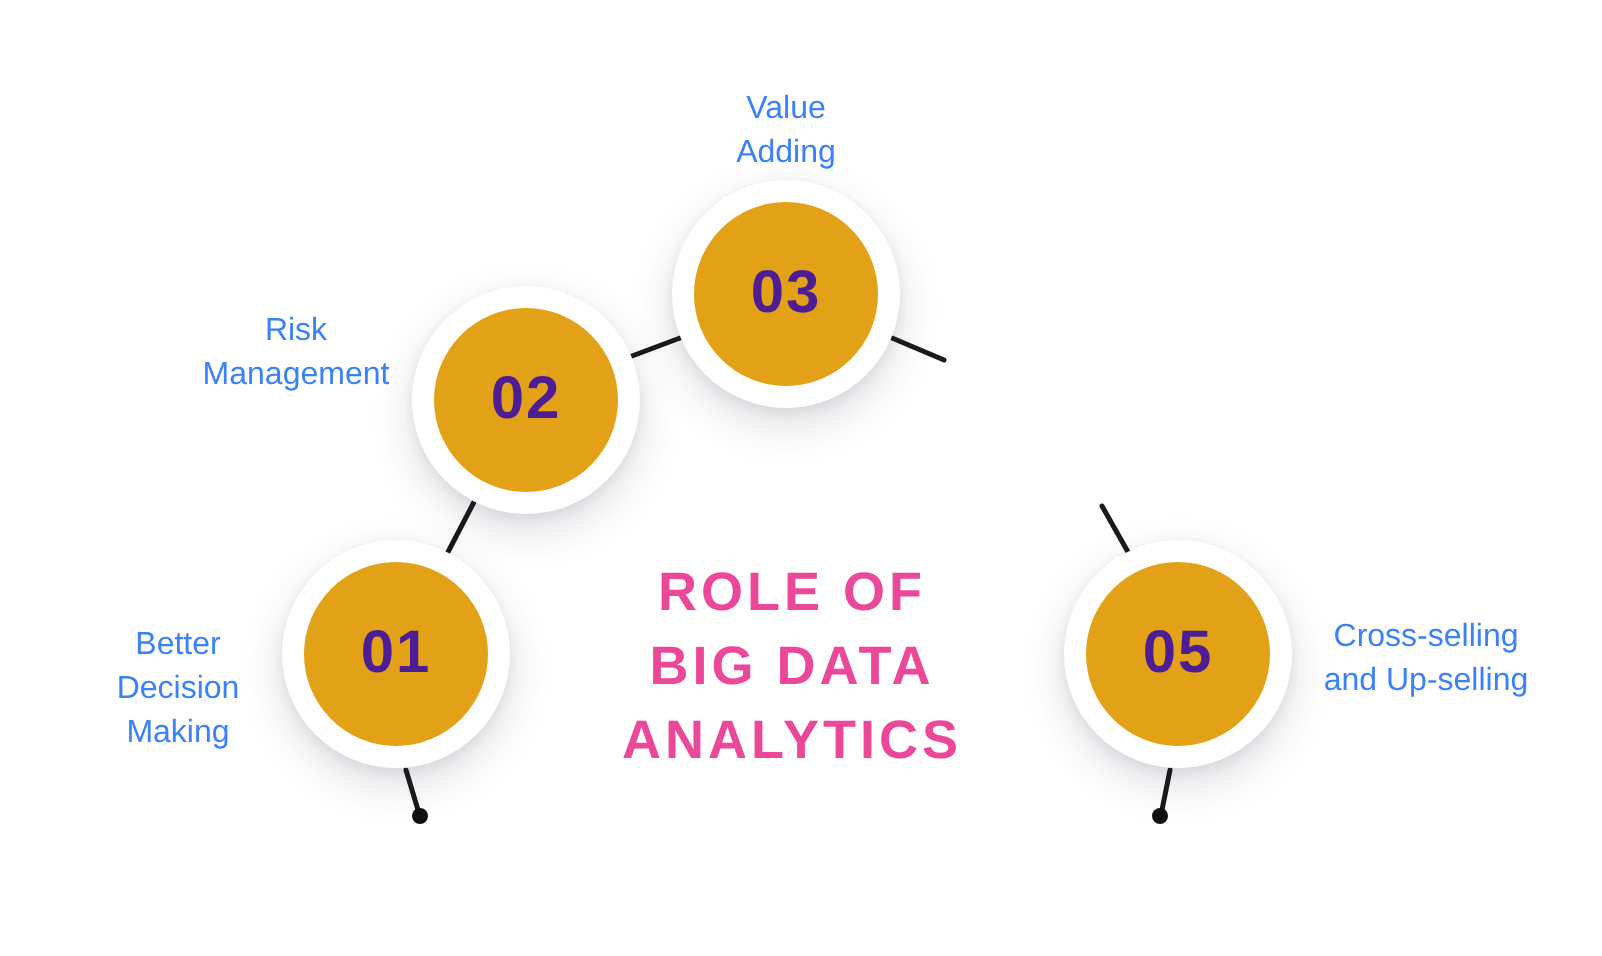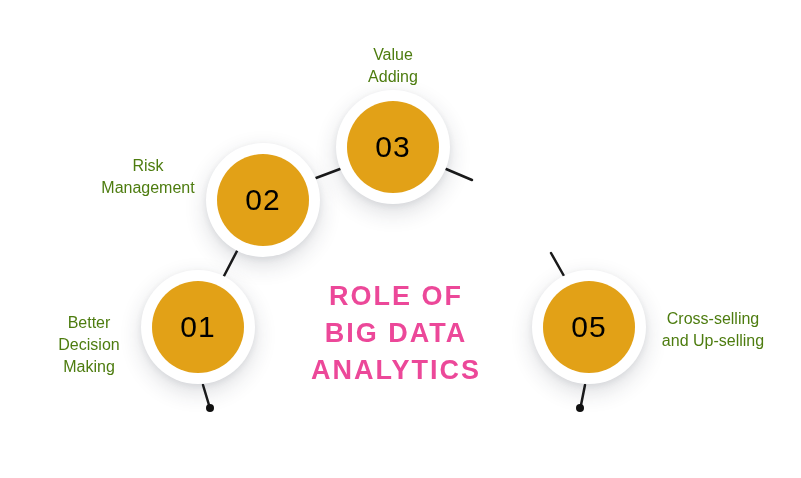"Value" .label { color: #4d7c0f -> #3b82f6 }
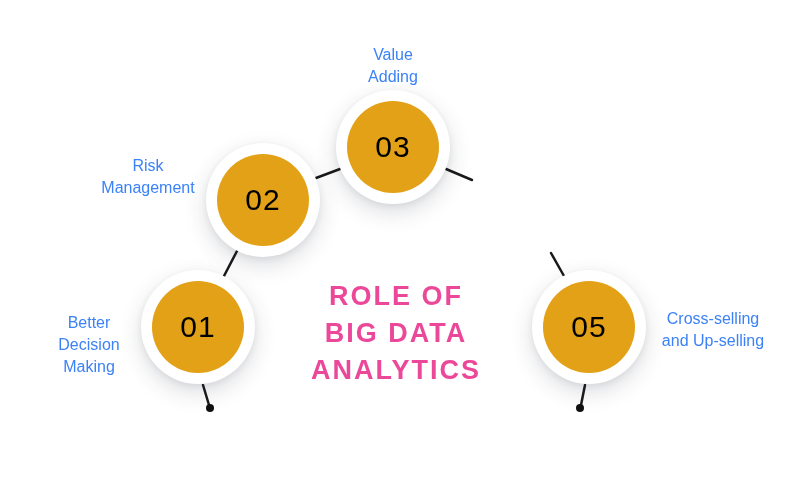"03" .node .num { color: #000000 -> #4c1d95; font-weight: 400 -> 700 }
